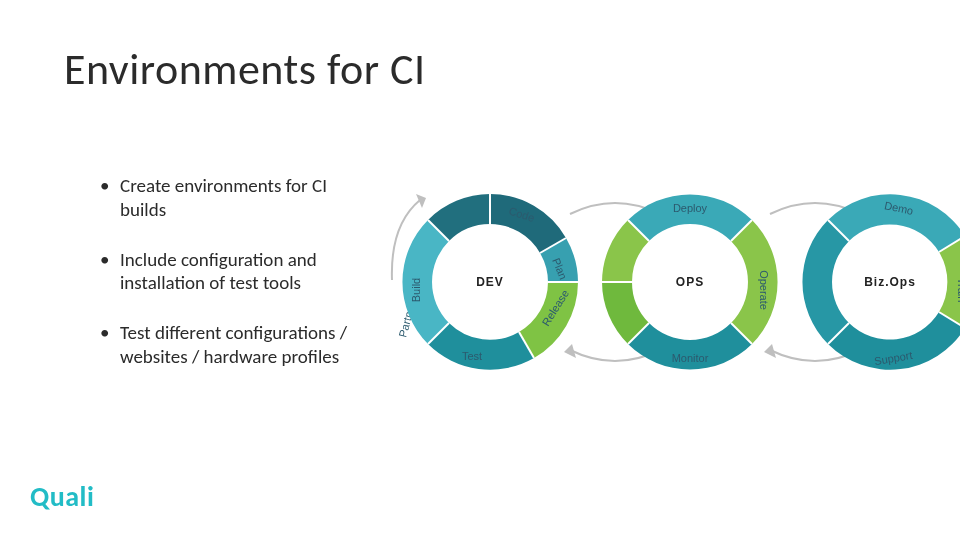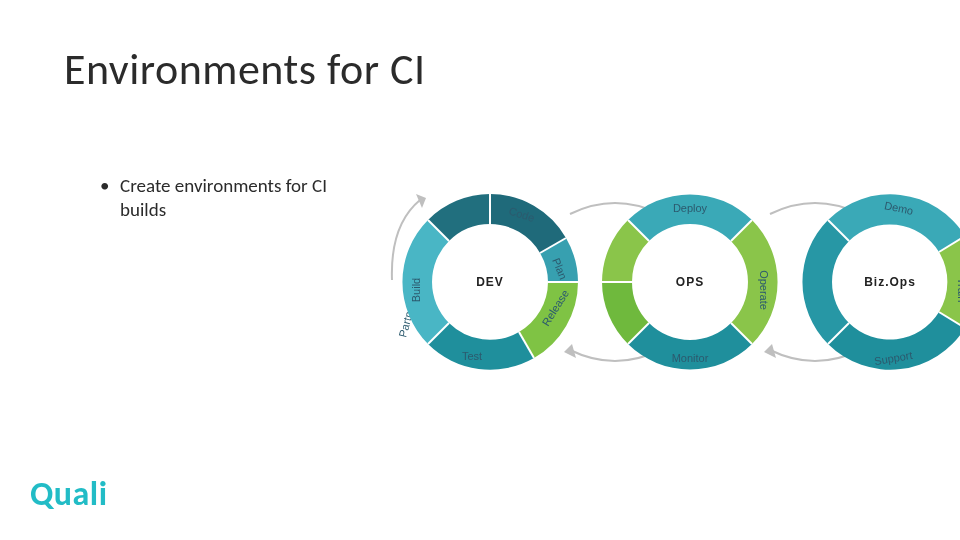"Include configuration and installation" li { html: none -> <li>Include configuration and installation of test tools</li> }
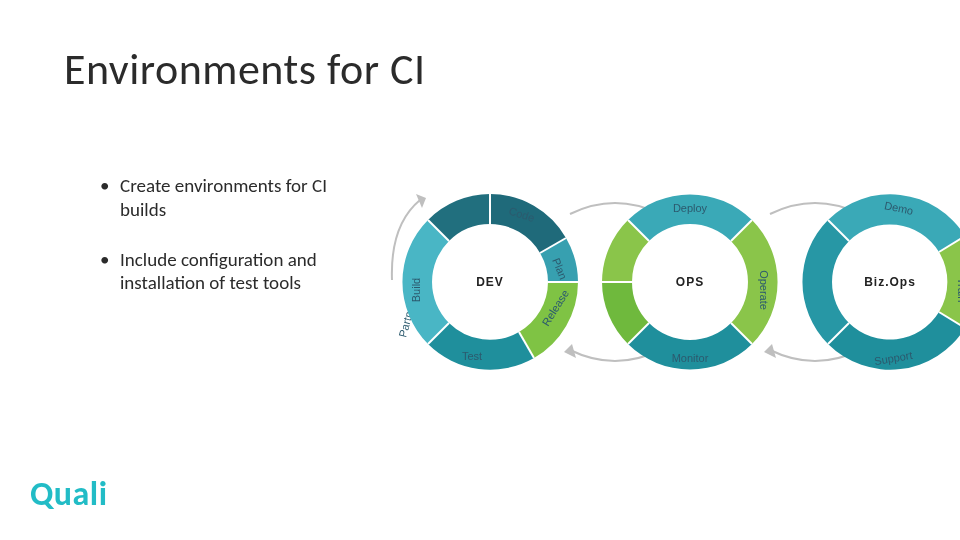"Test different configurations / websites" li { html: none -> <li>Test different configurations / websites / hardware profiles</li> }
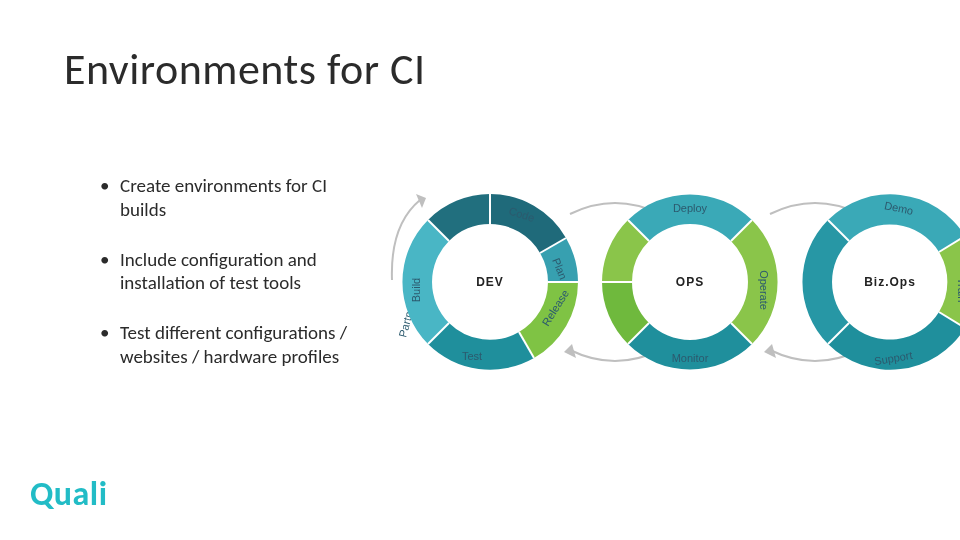"Quali" .logo { font-size: 34px -> 28px }
